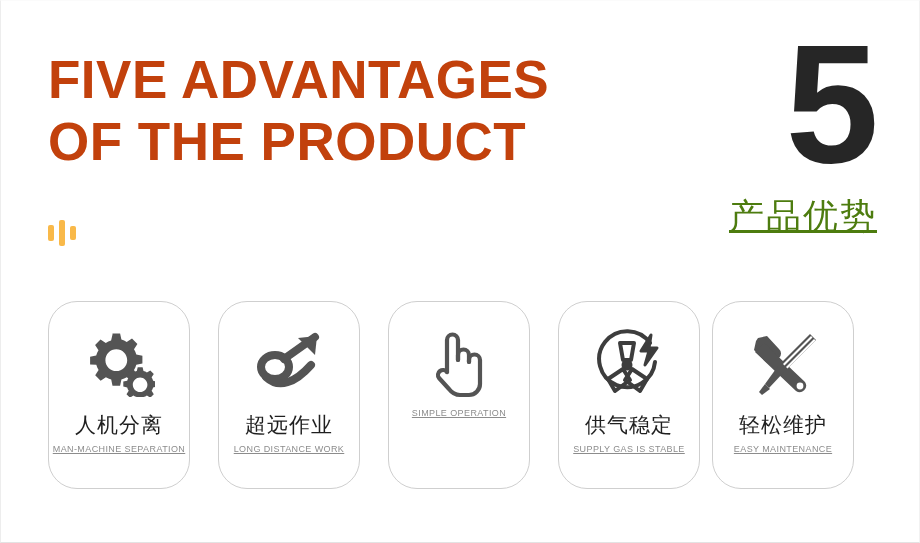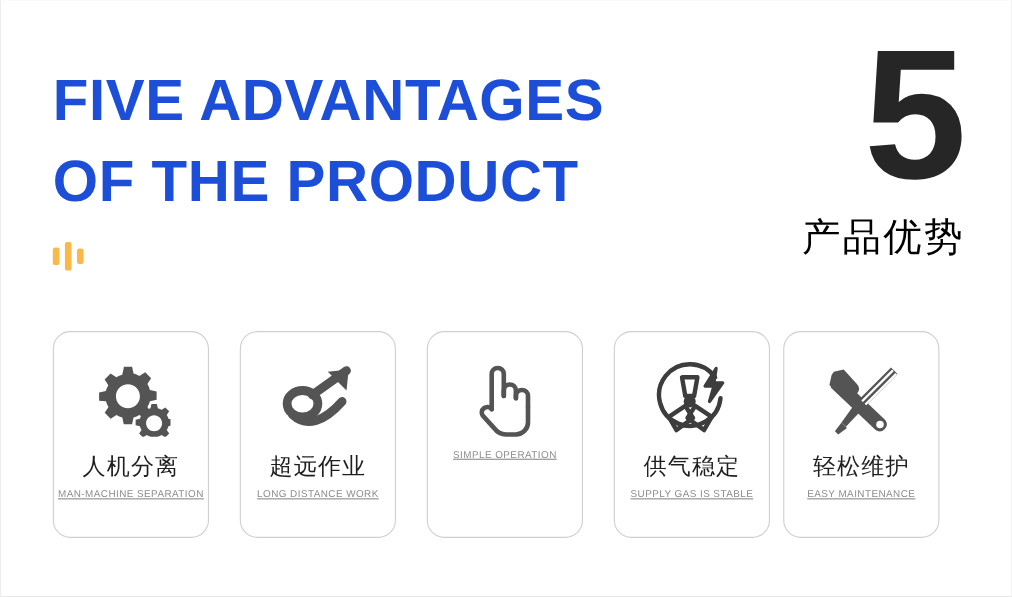"FIVE ADVANTAGES" .headline .line { color: #1d4ed8 -> #c2410c; margin-top: 12px -> none }
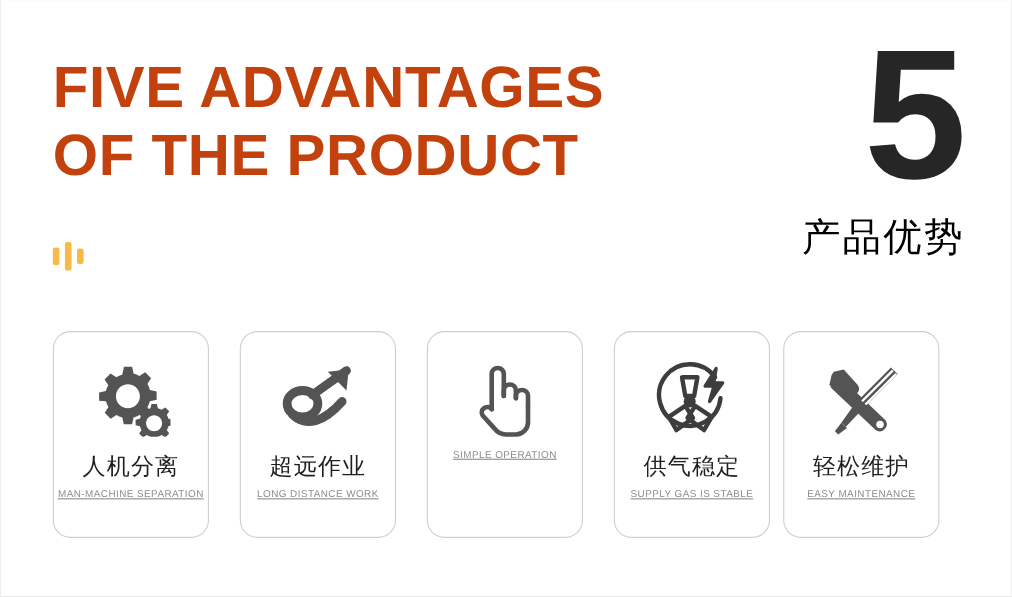"产品优势" .numeral-block .cn-label { color: #000000 -> #4d7c0f; text-decoration: none -> underline }
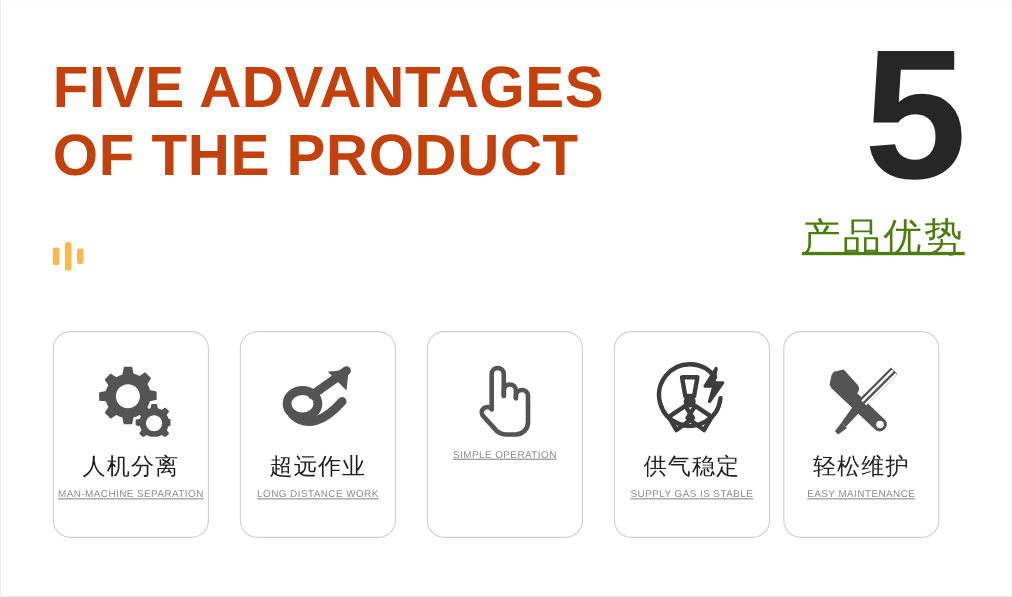"人机分离" .card { border-radius: 16px -> 29px }
